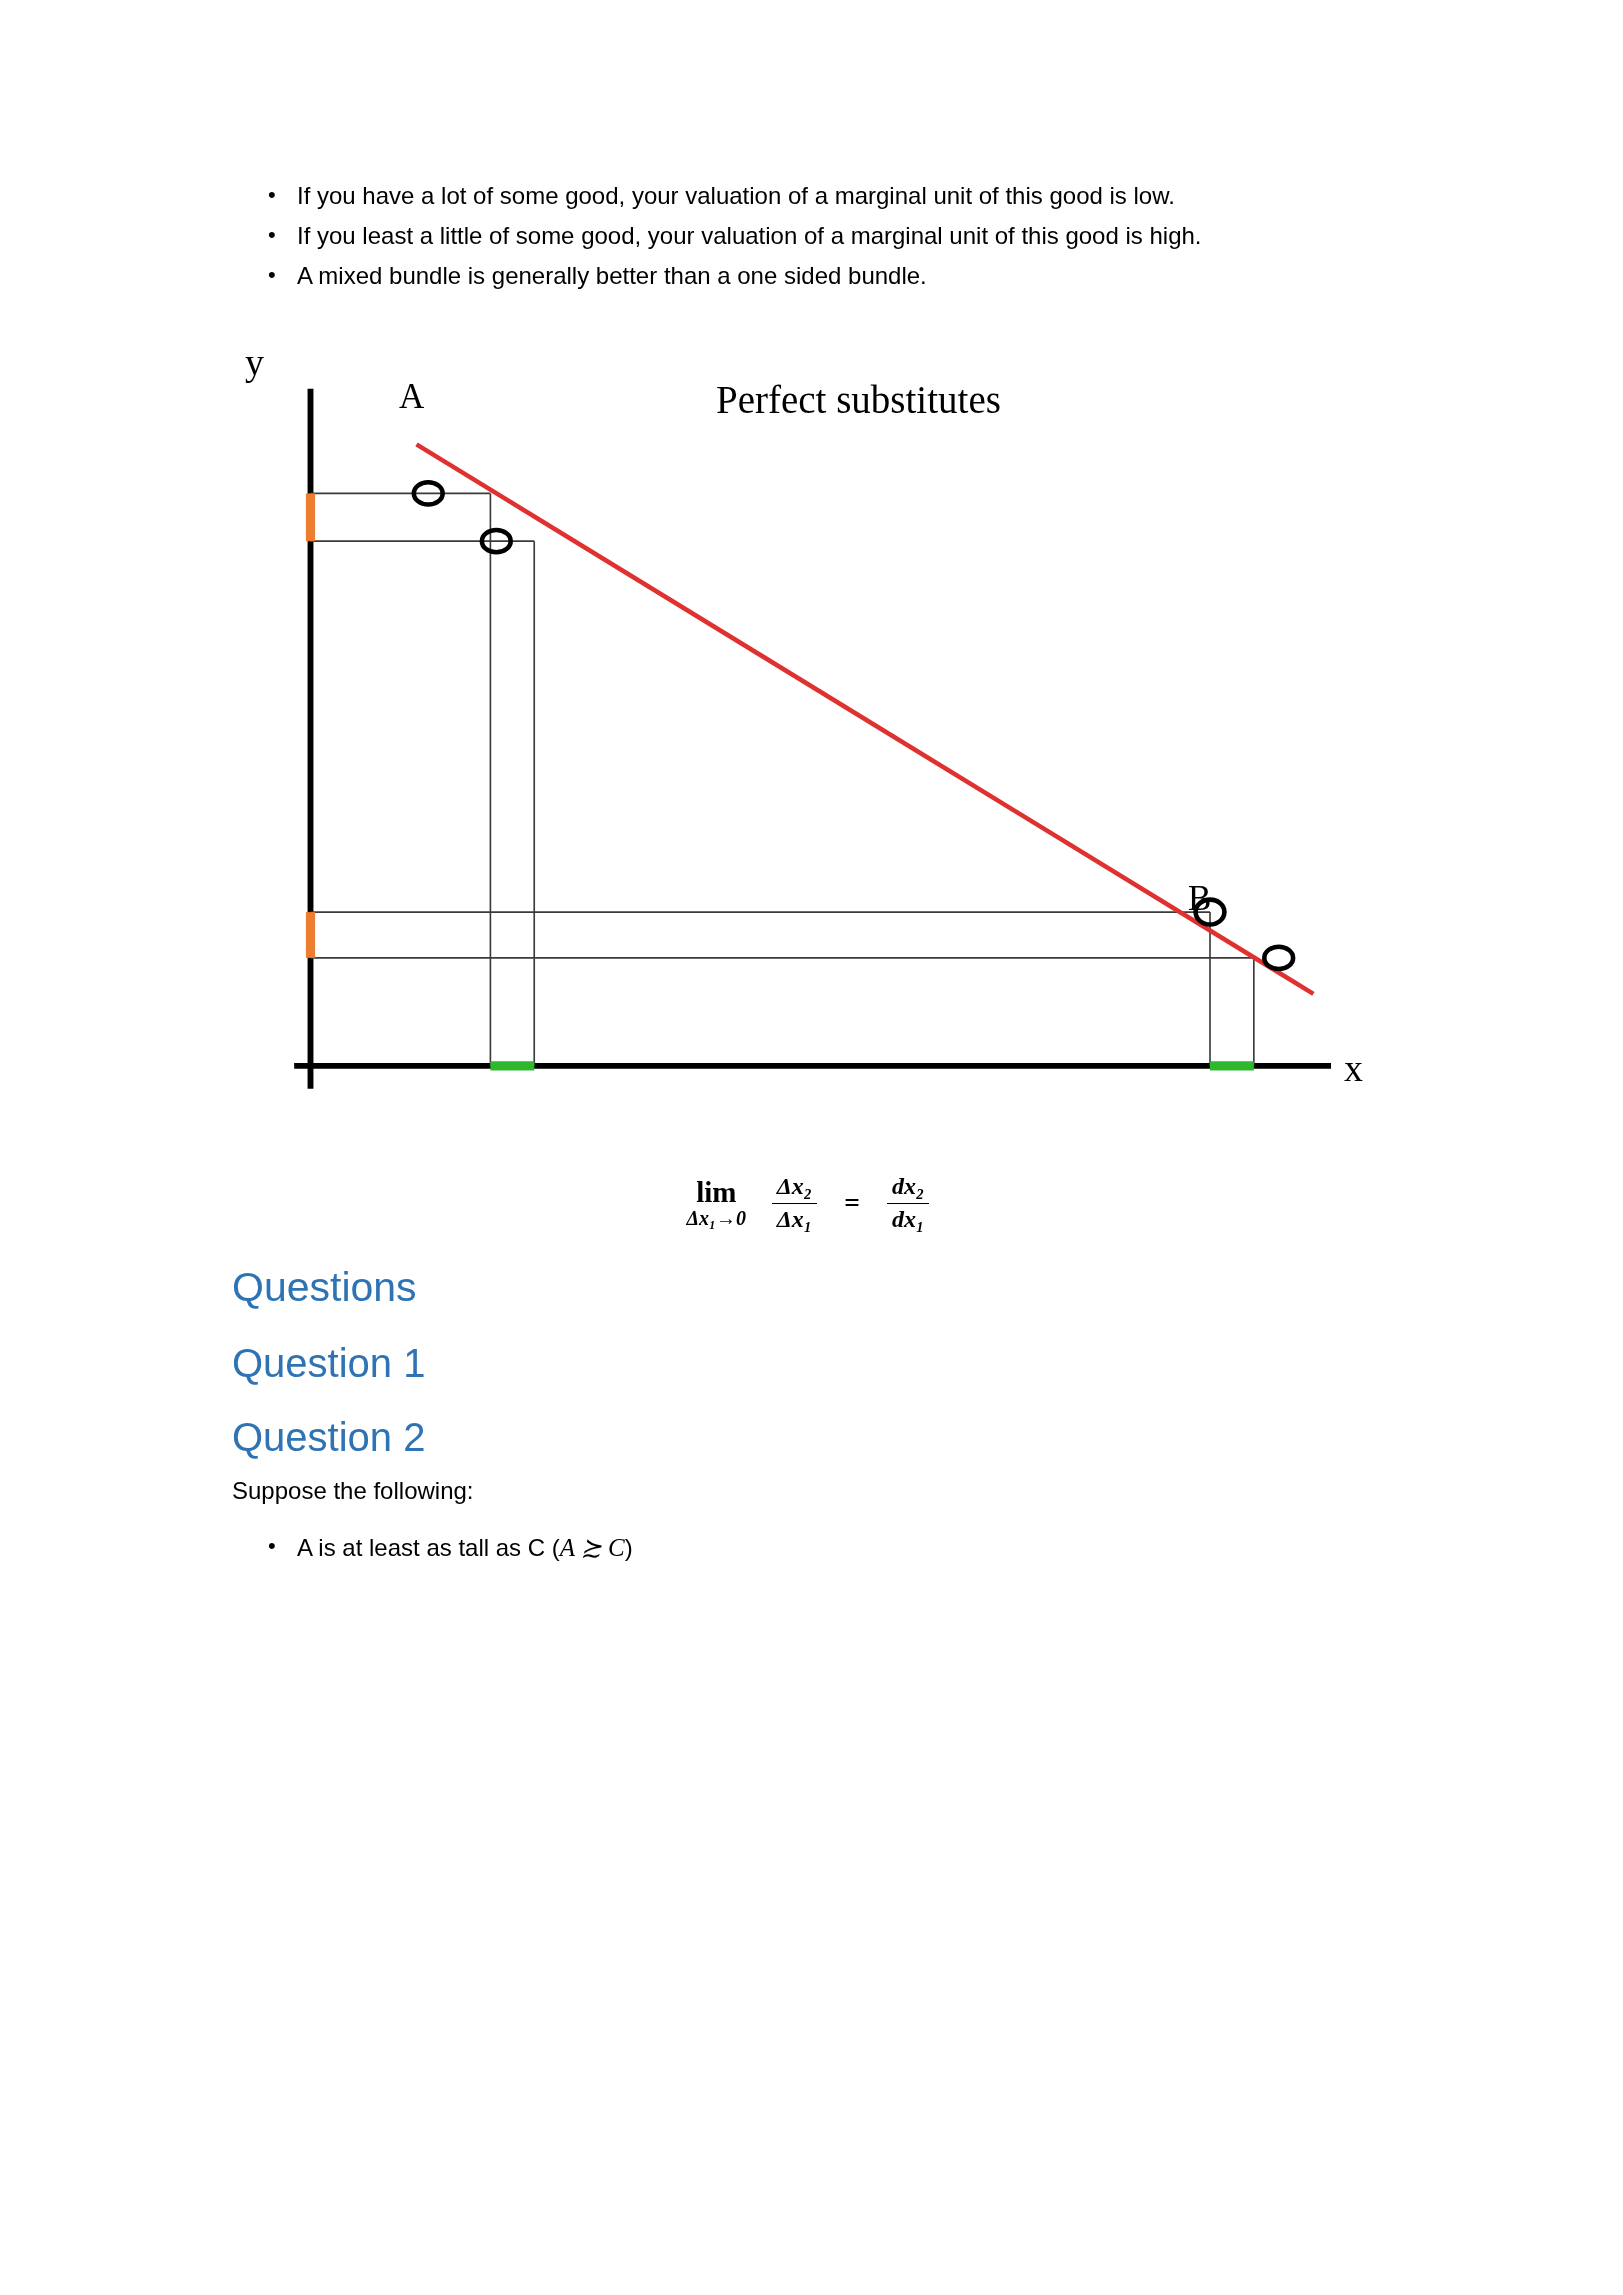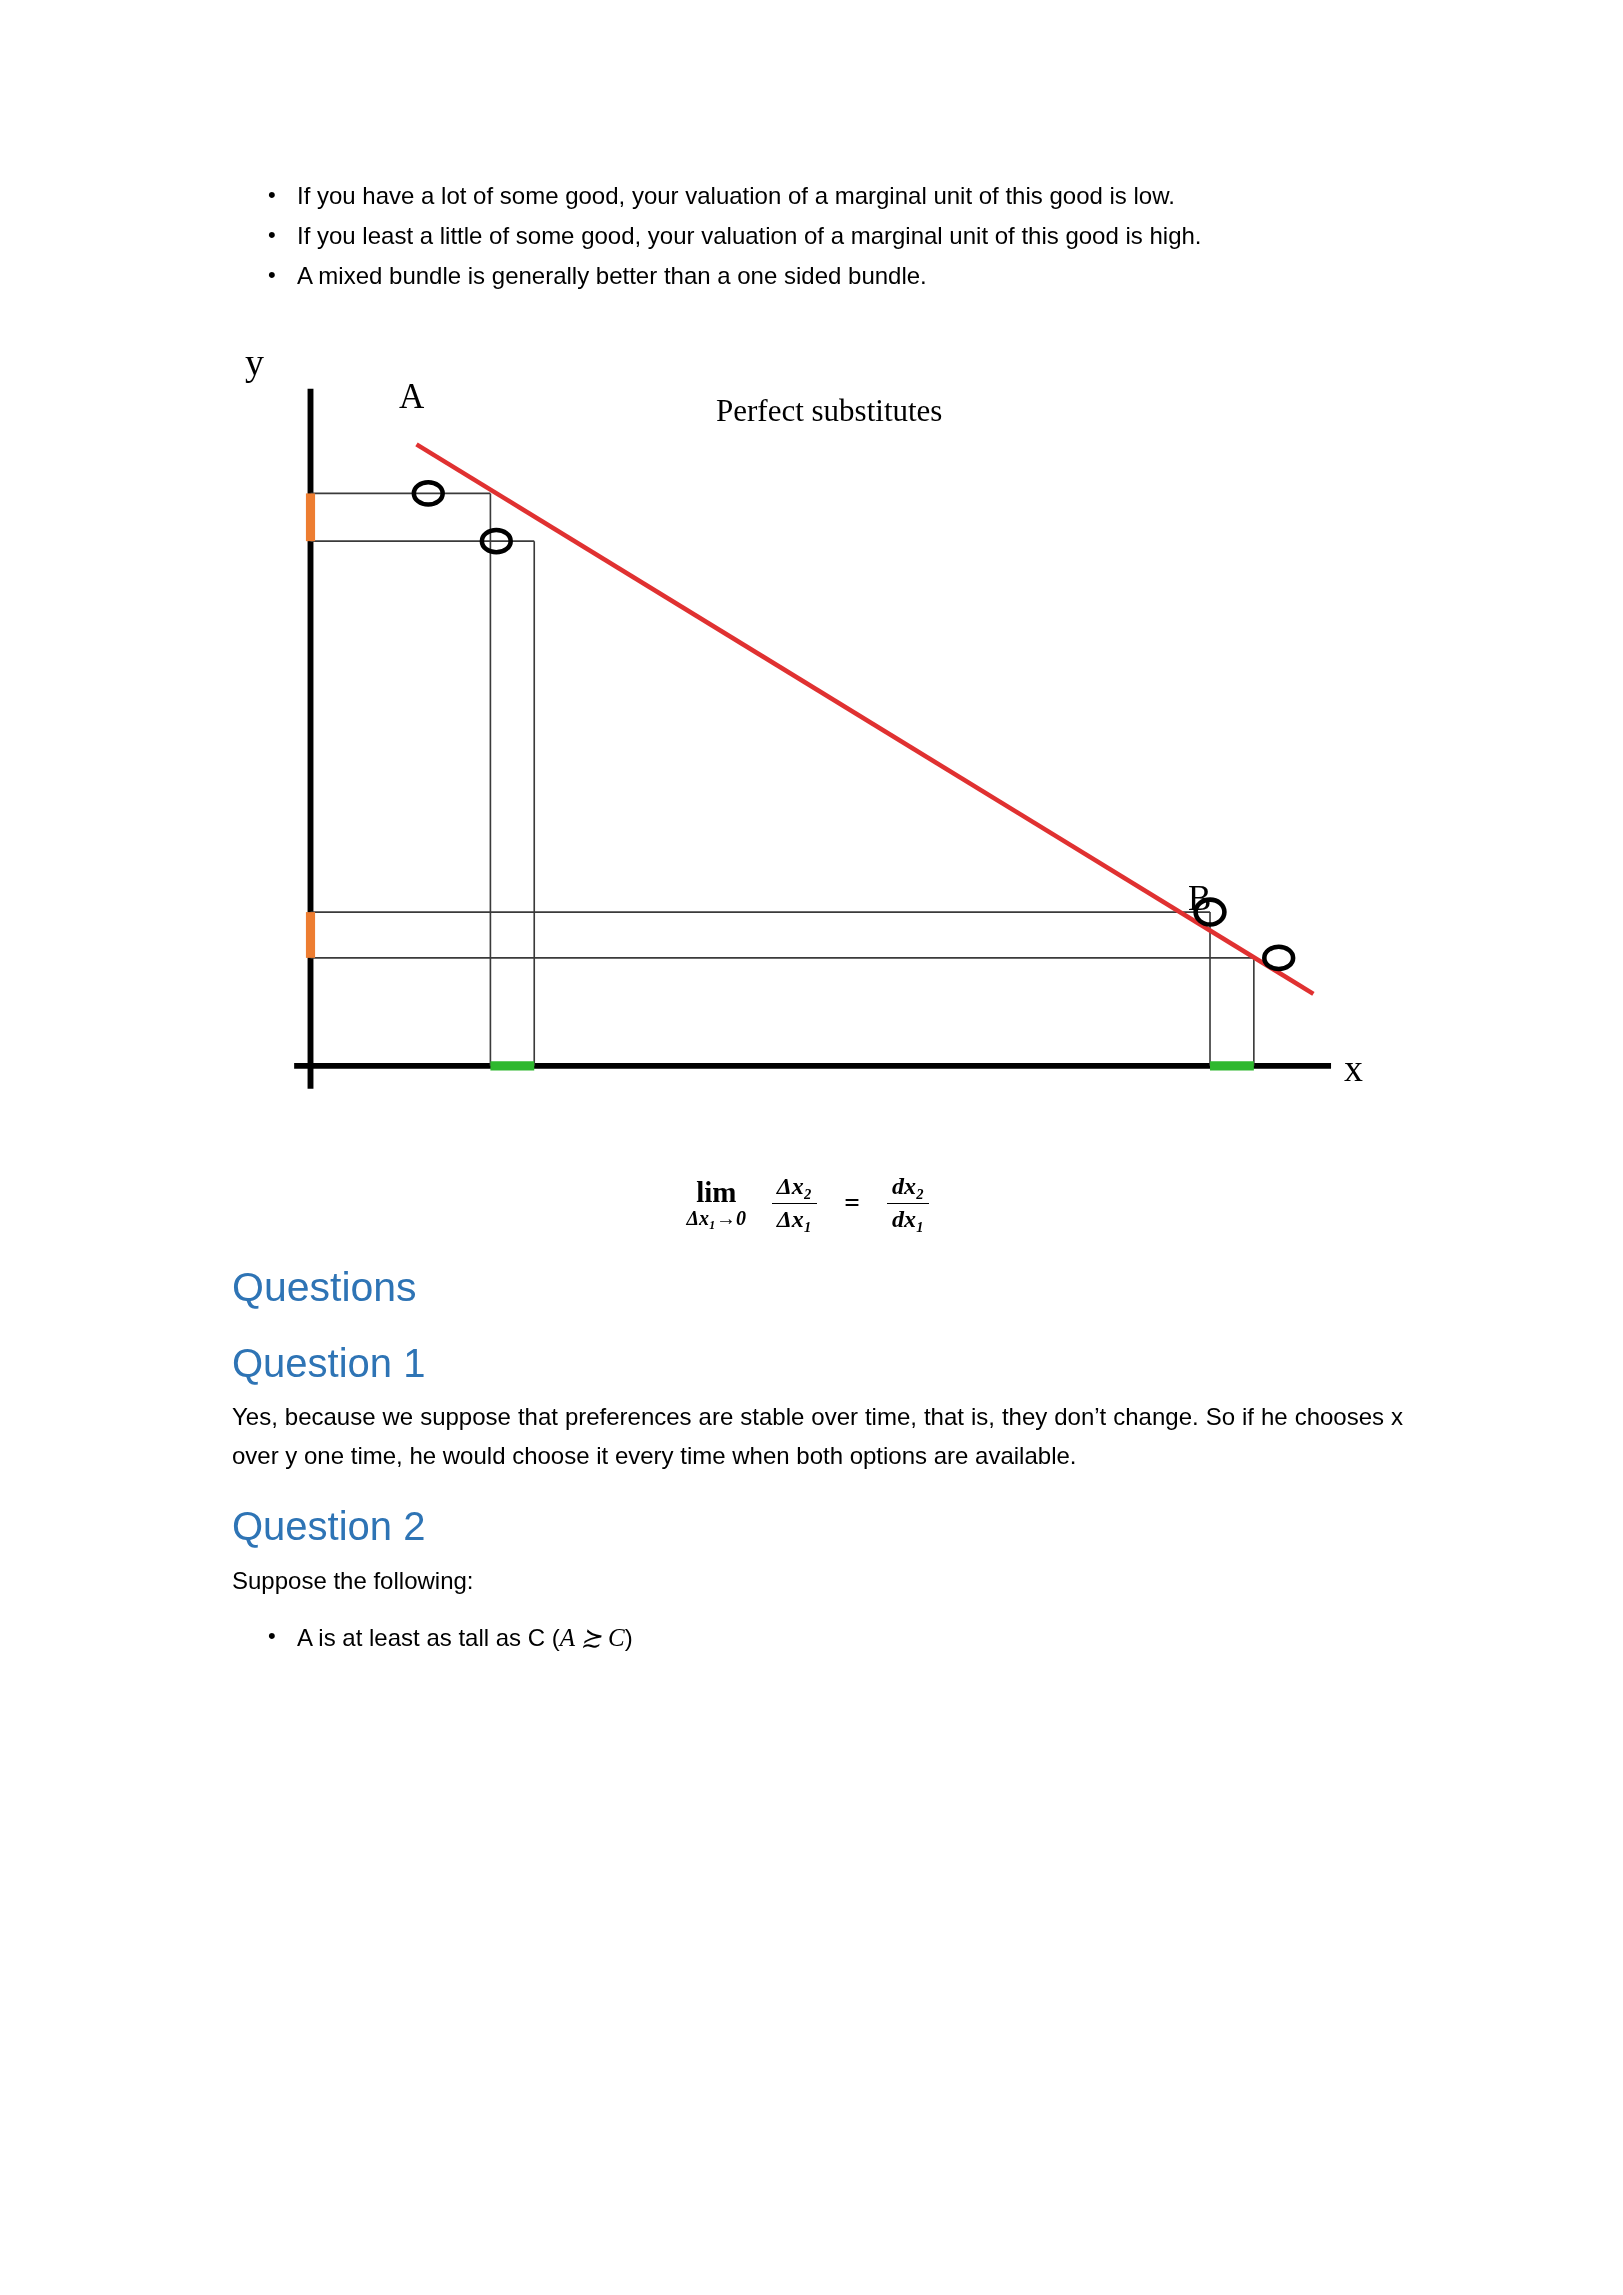"Perfect substitutes" .fig-title { font-size: 31px -> 39px; top: 60px -> 44px }
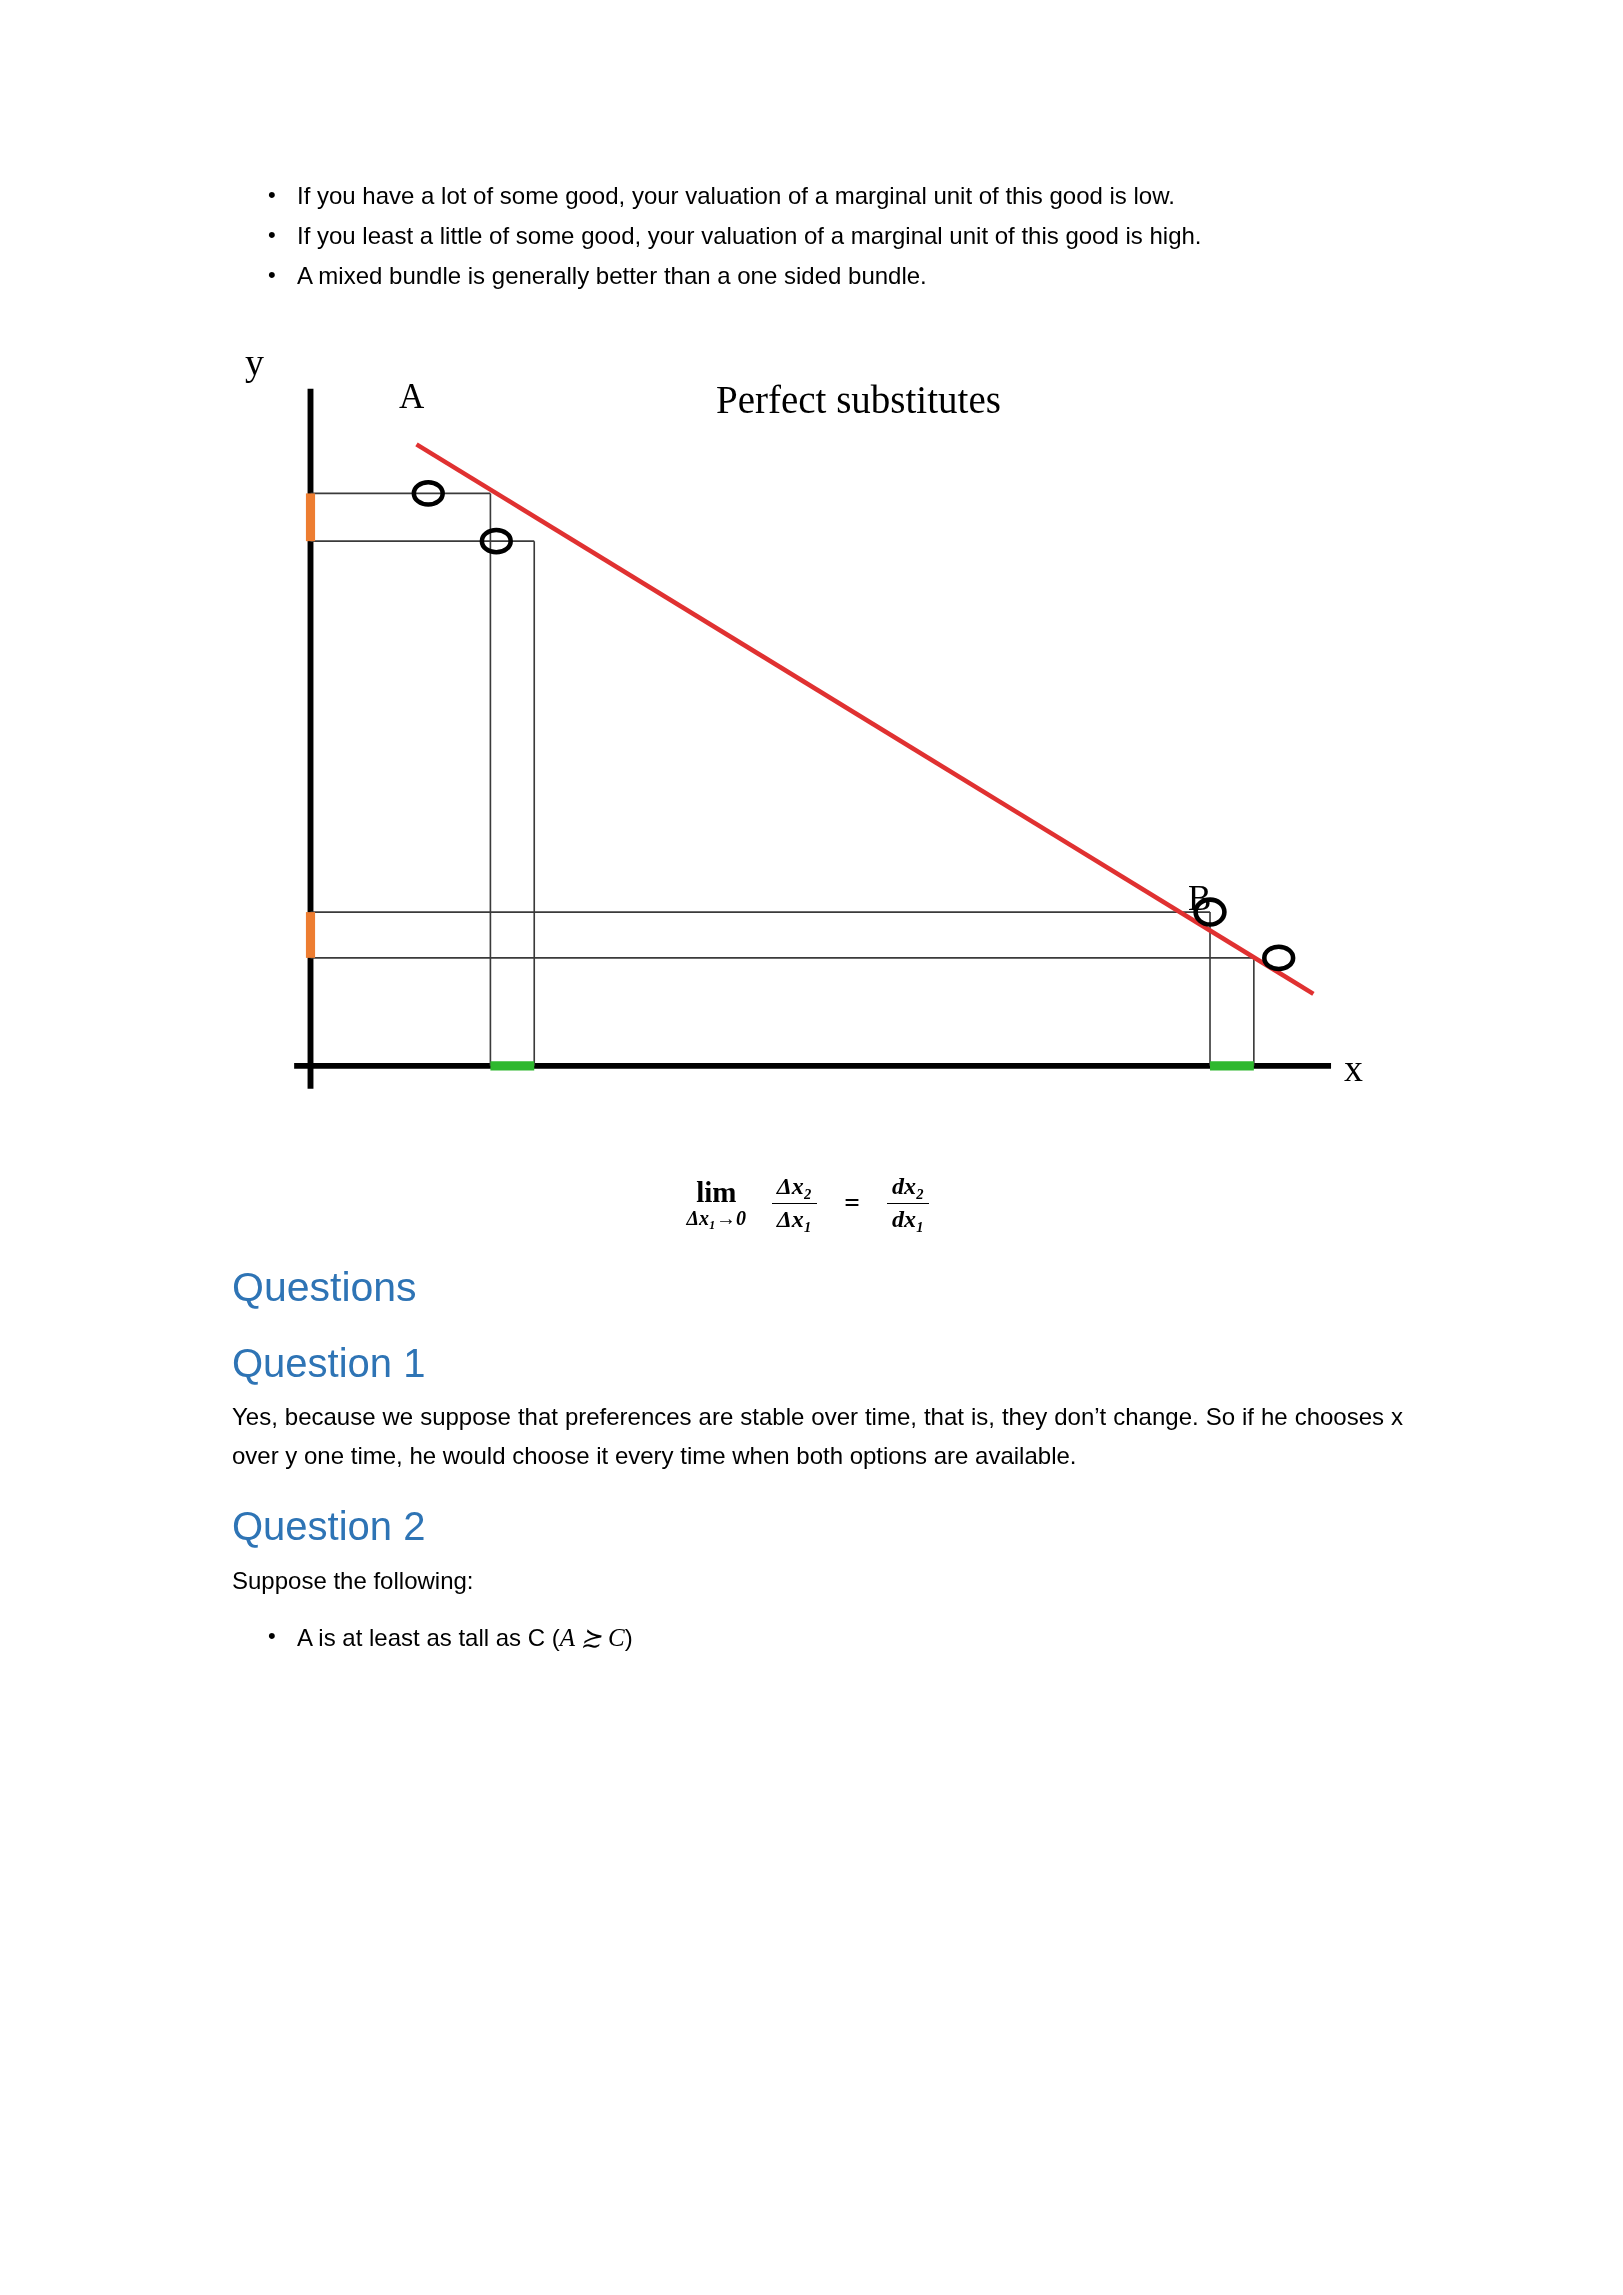"Yes, because we suppose that" p.body { html: <p>Yes, because we suppose that preferences are stable over time, that is, they don’t change. So if he chooses x over y one time, he would choose it every time when both options are available.</p> -> none }
